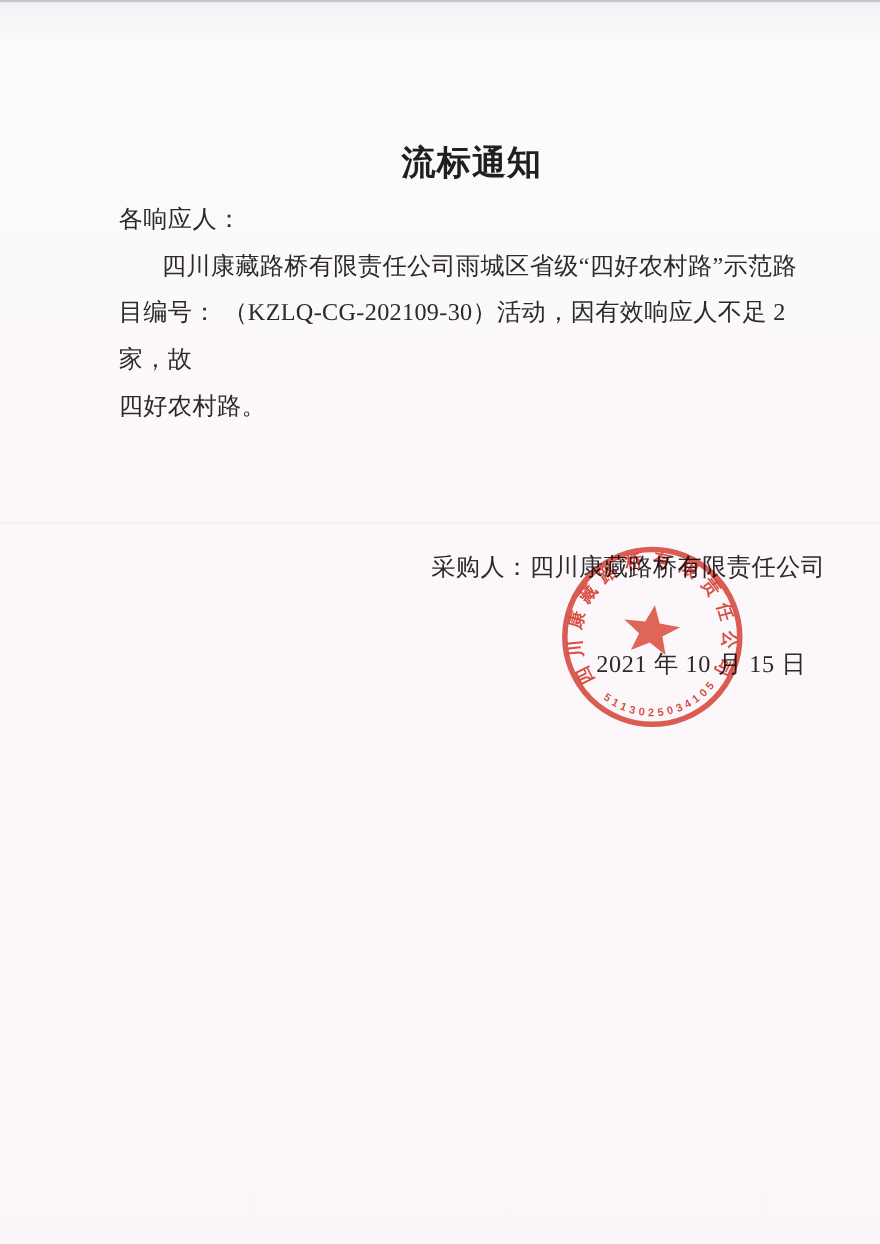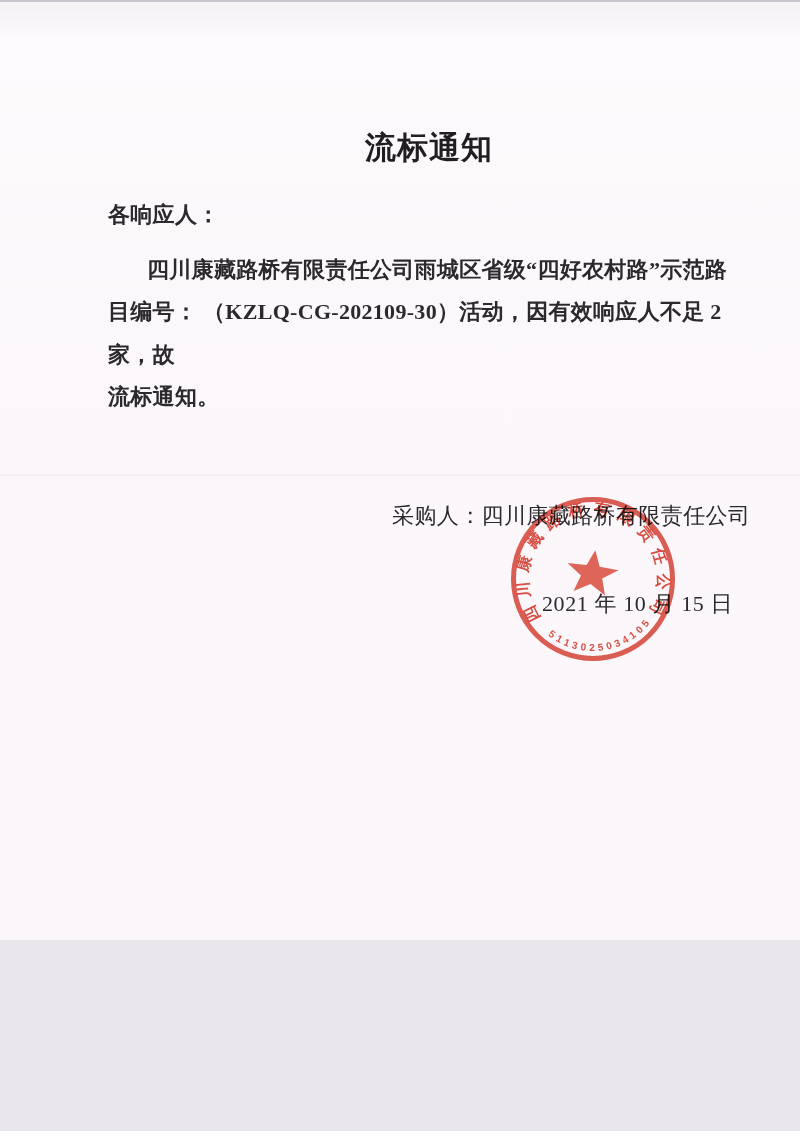"流标通知" .page { height: 940px -> 1131px }
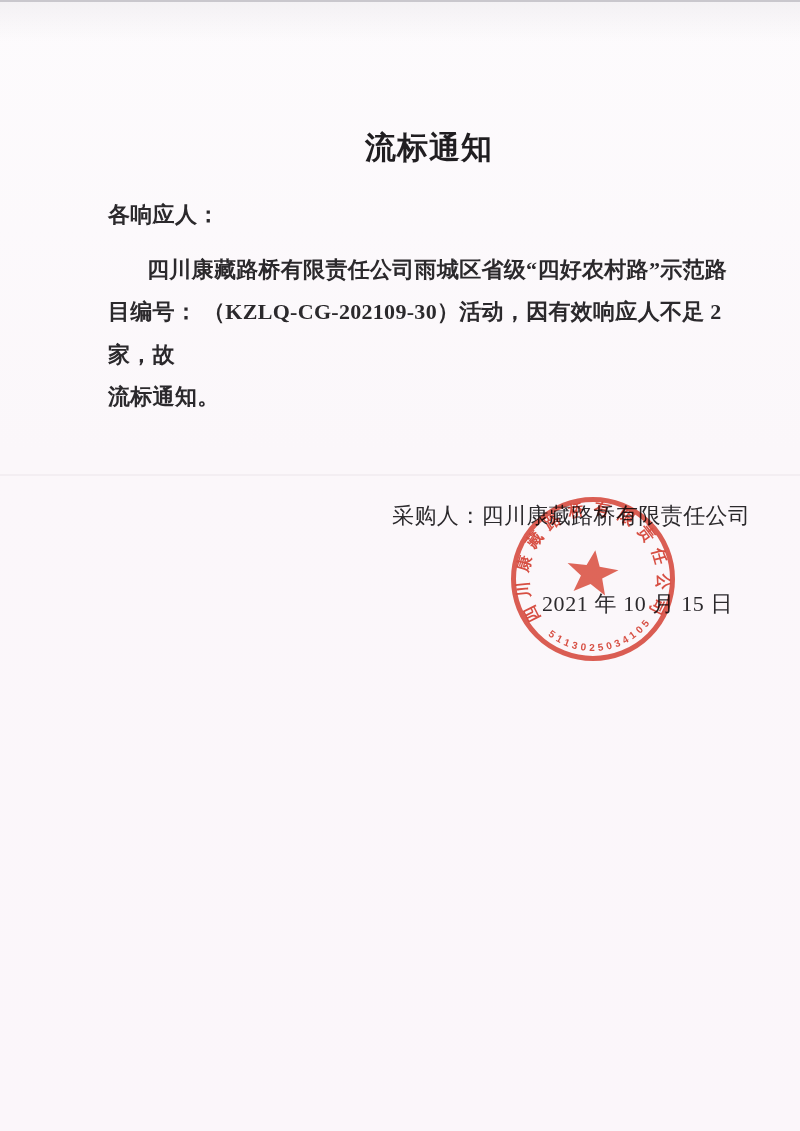"各响应人：" .doc-body { font-weight: bold -> none; top: 192px -> 176px }
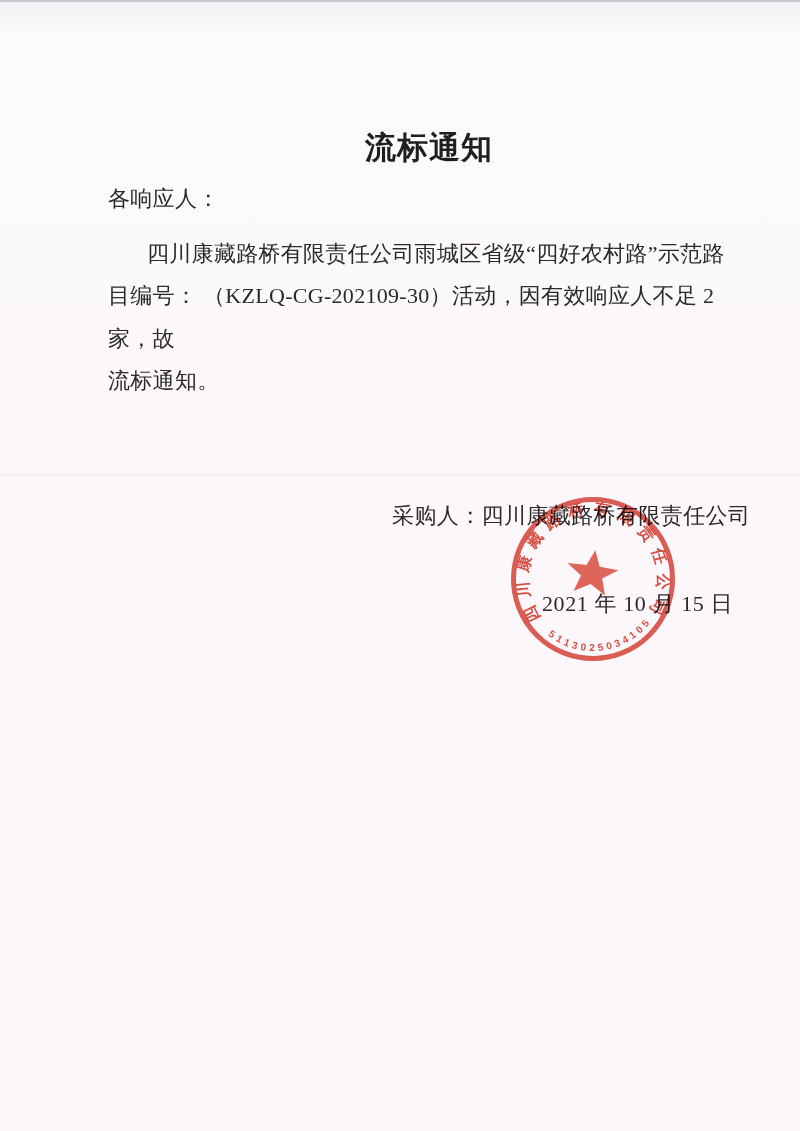"四川康藏路桥有限责任公司雨城区省级“四好农村路”示范路" .doc-body .indent { margin-top: 12px -> none }
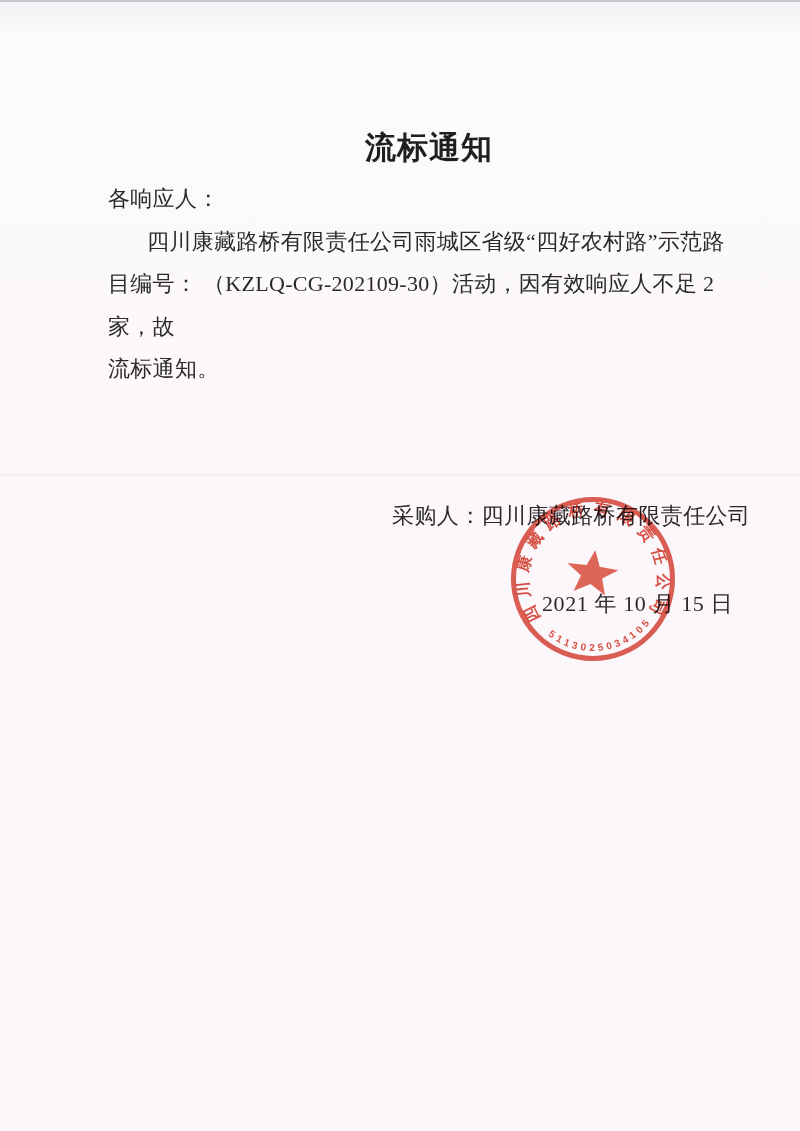"流标通知。" div { text: 流标通知 -> 四好农村路 }
